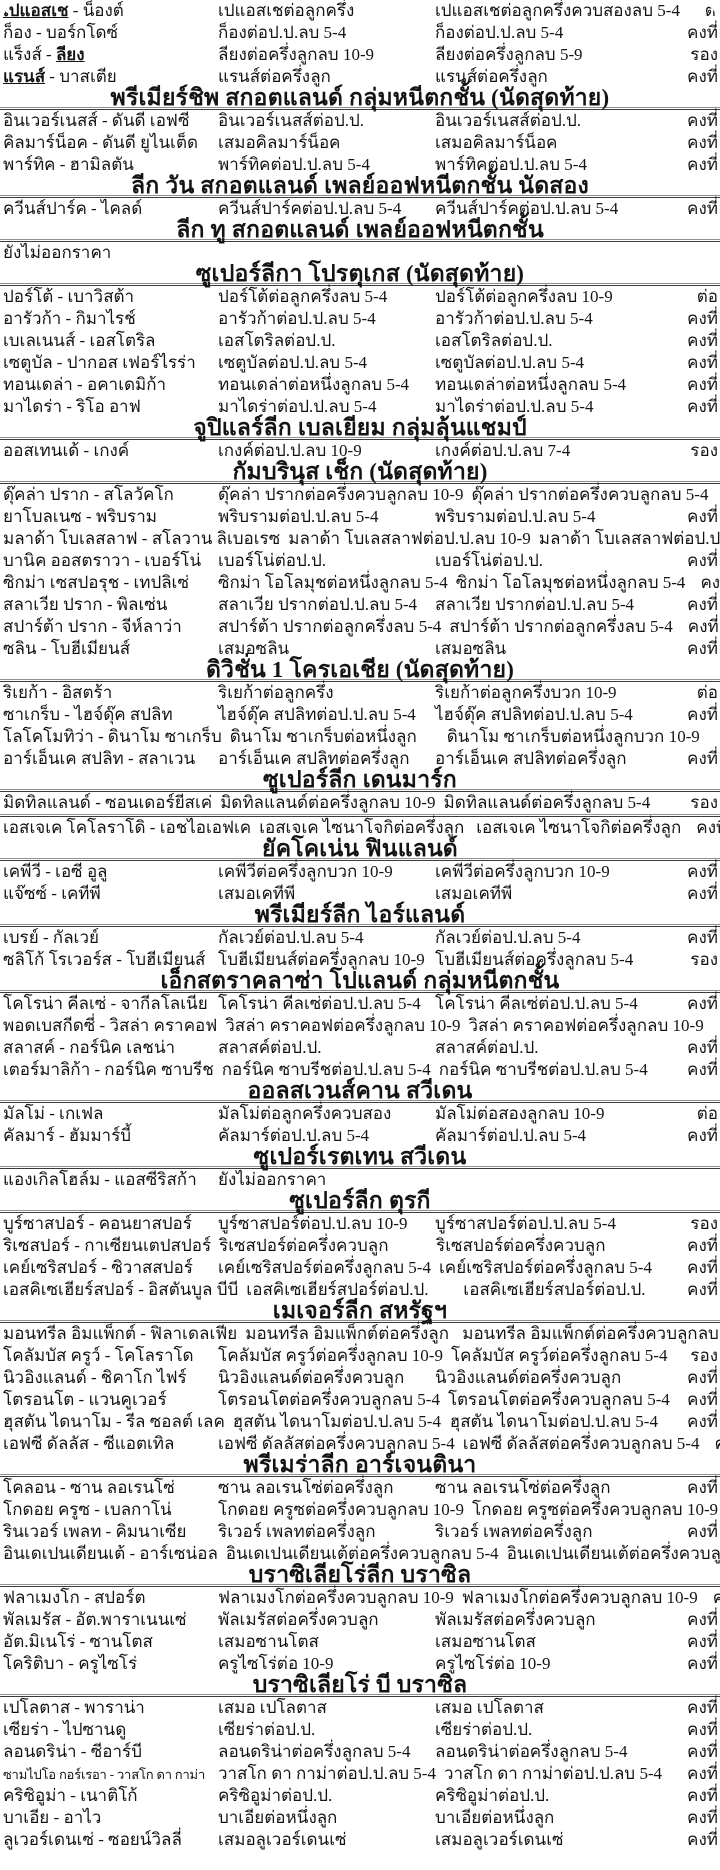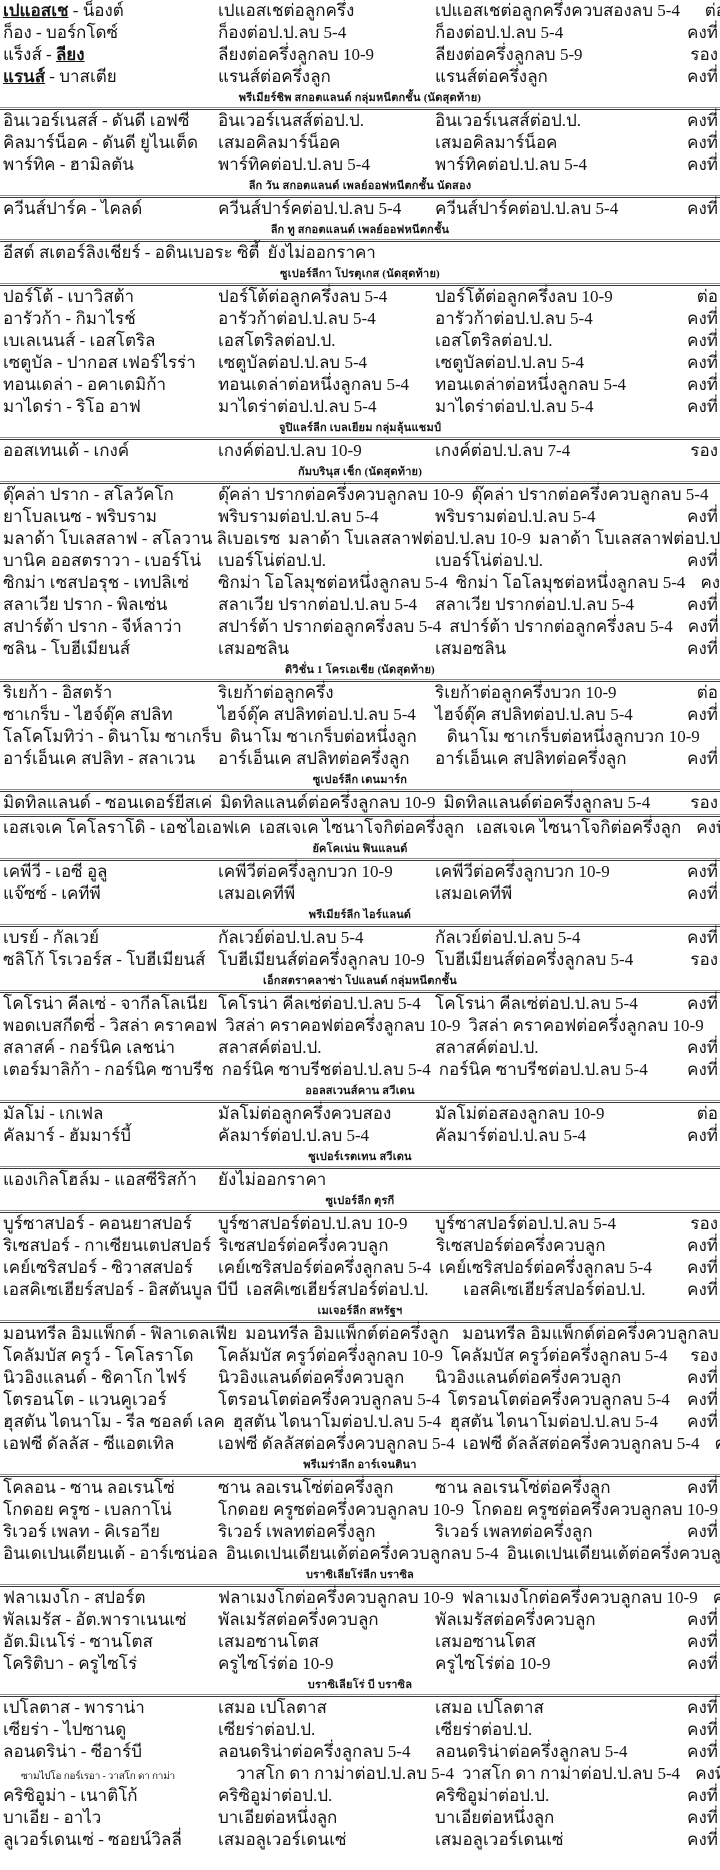"เปแอสเช - น็องต์" .page { border-radius: none -> 28px }
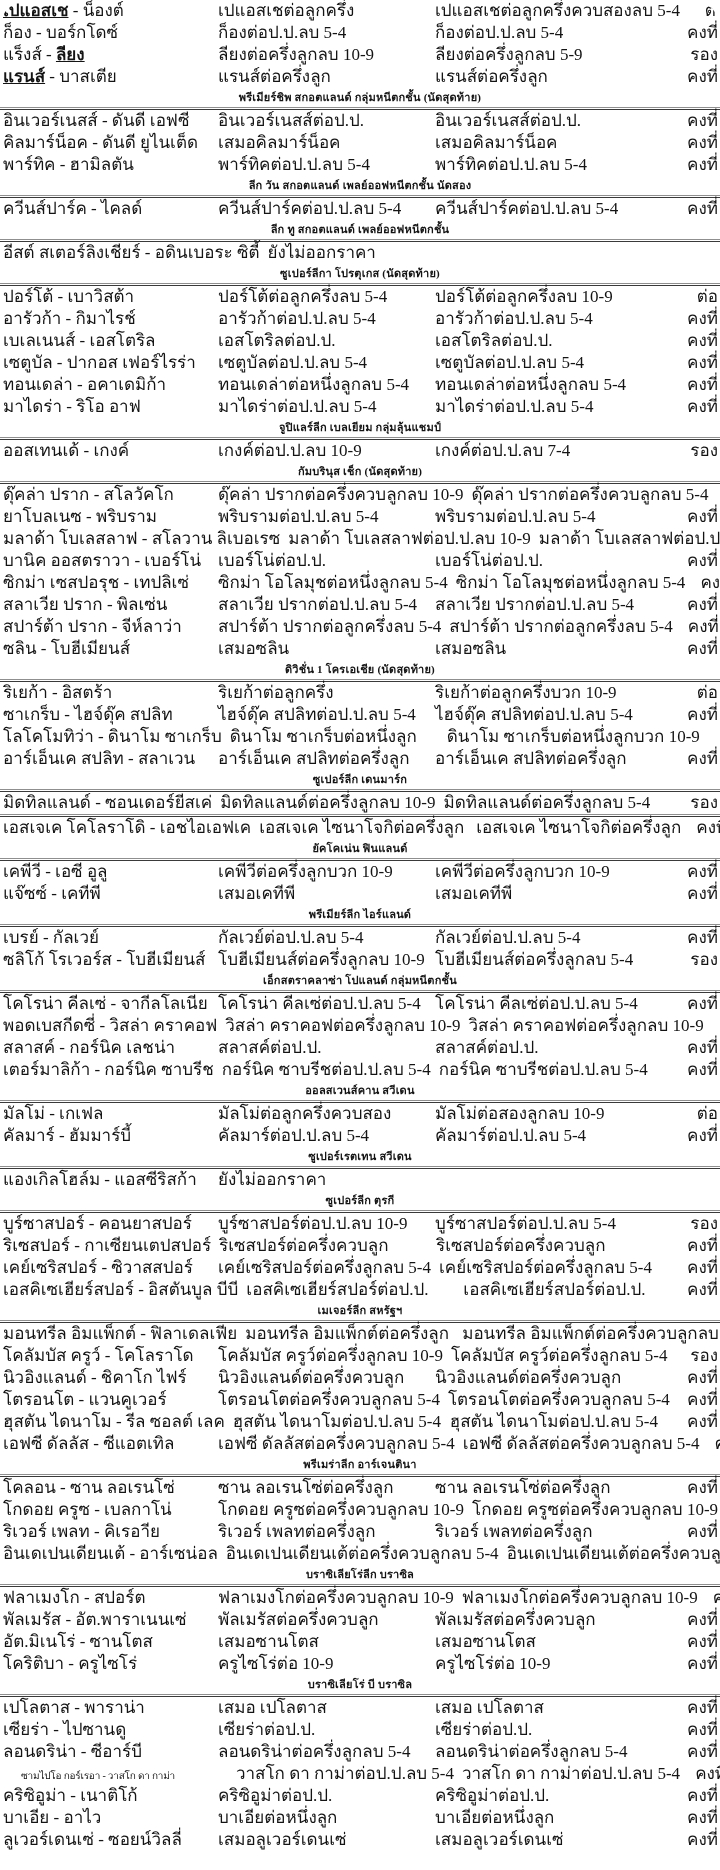"พรีเมียร์ชิพ สกอตแลนด์ กลุ่มหนีตกชั้น" .sec { font-size: 11px -> 23px }
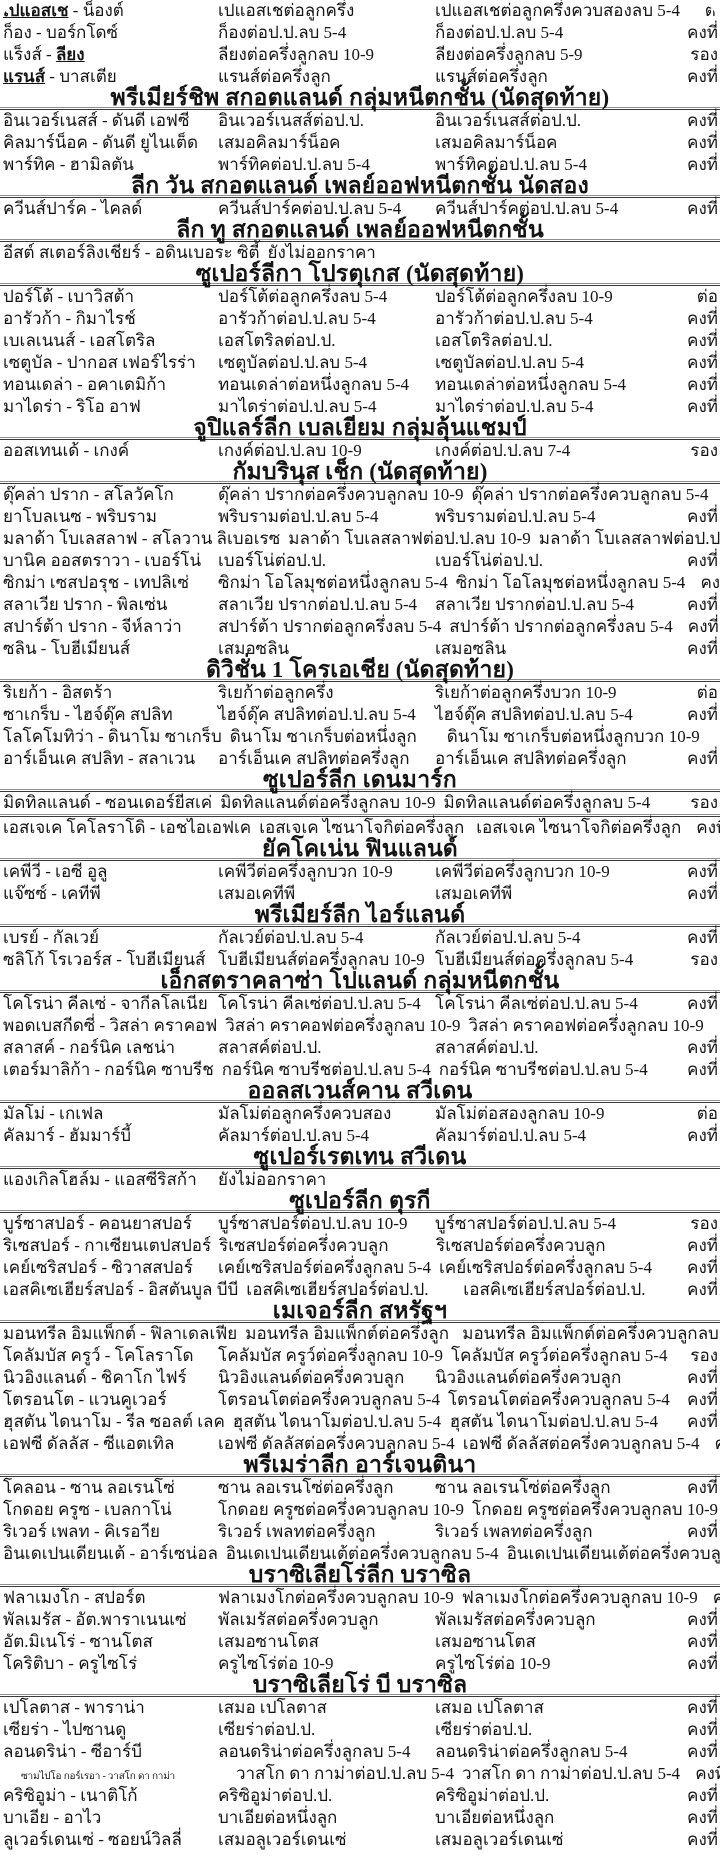"อีสต์ สเตอร์ลิงเชียร์ - อดินเบอระ ซิตี้" div.c1 { html: <div>อีสต์ สเตอร์ลิงเชียร์ - อดินเบอระ ซิตี้</div> -> none }
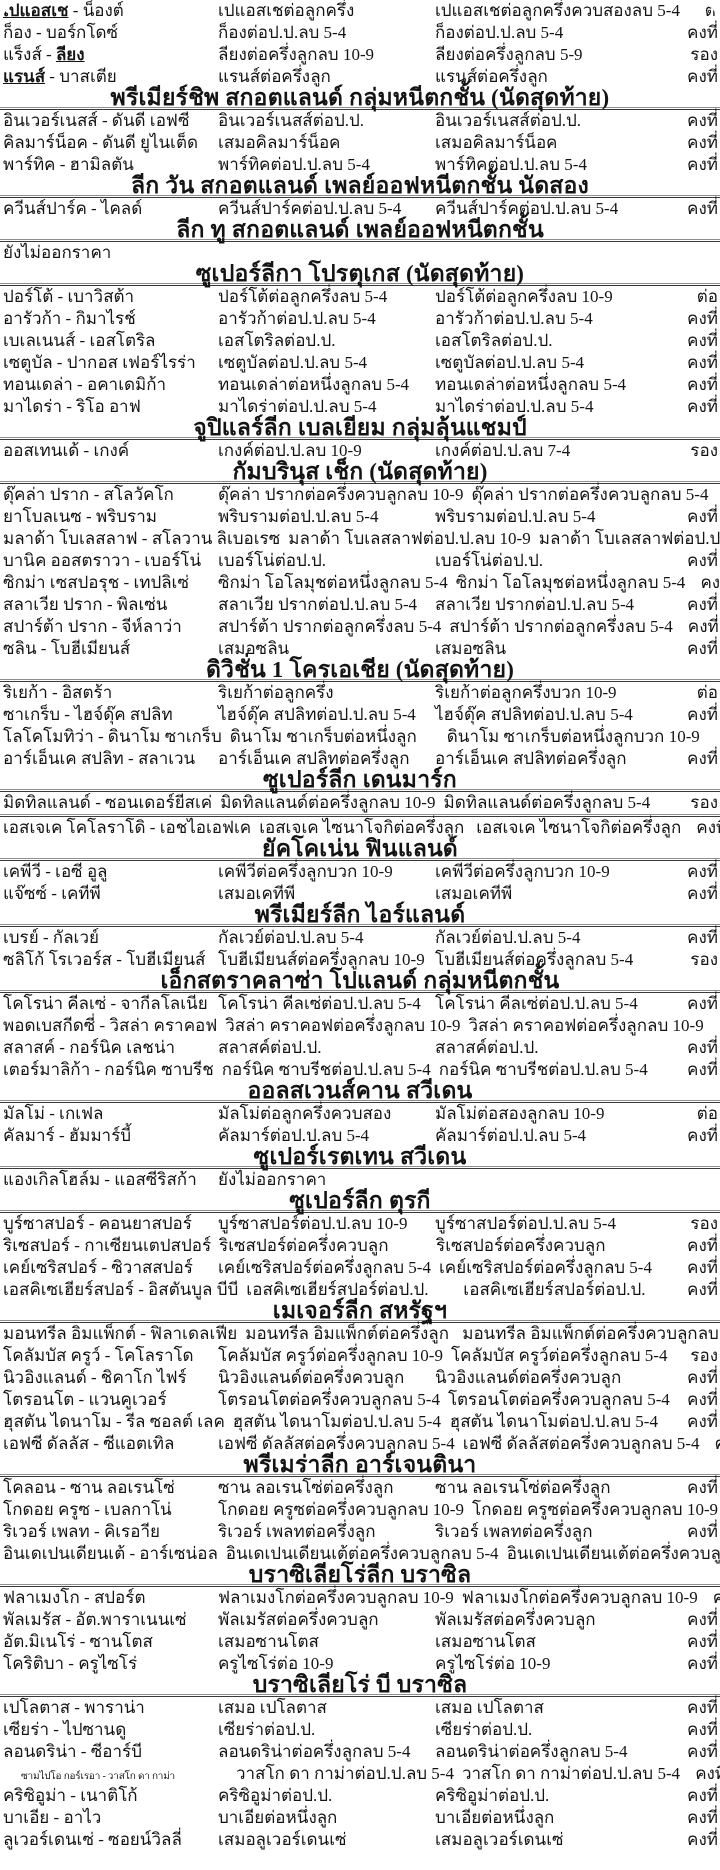"ริเวอร์ เพลท - คิเรอาีย" div.c1 { text: ริเวอร์ เพลท - คิเรอาีย -> รินเวอร์ เพลท - คิมนาเซีย }
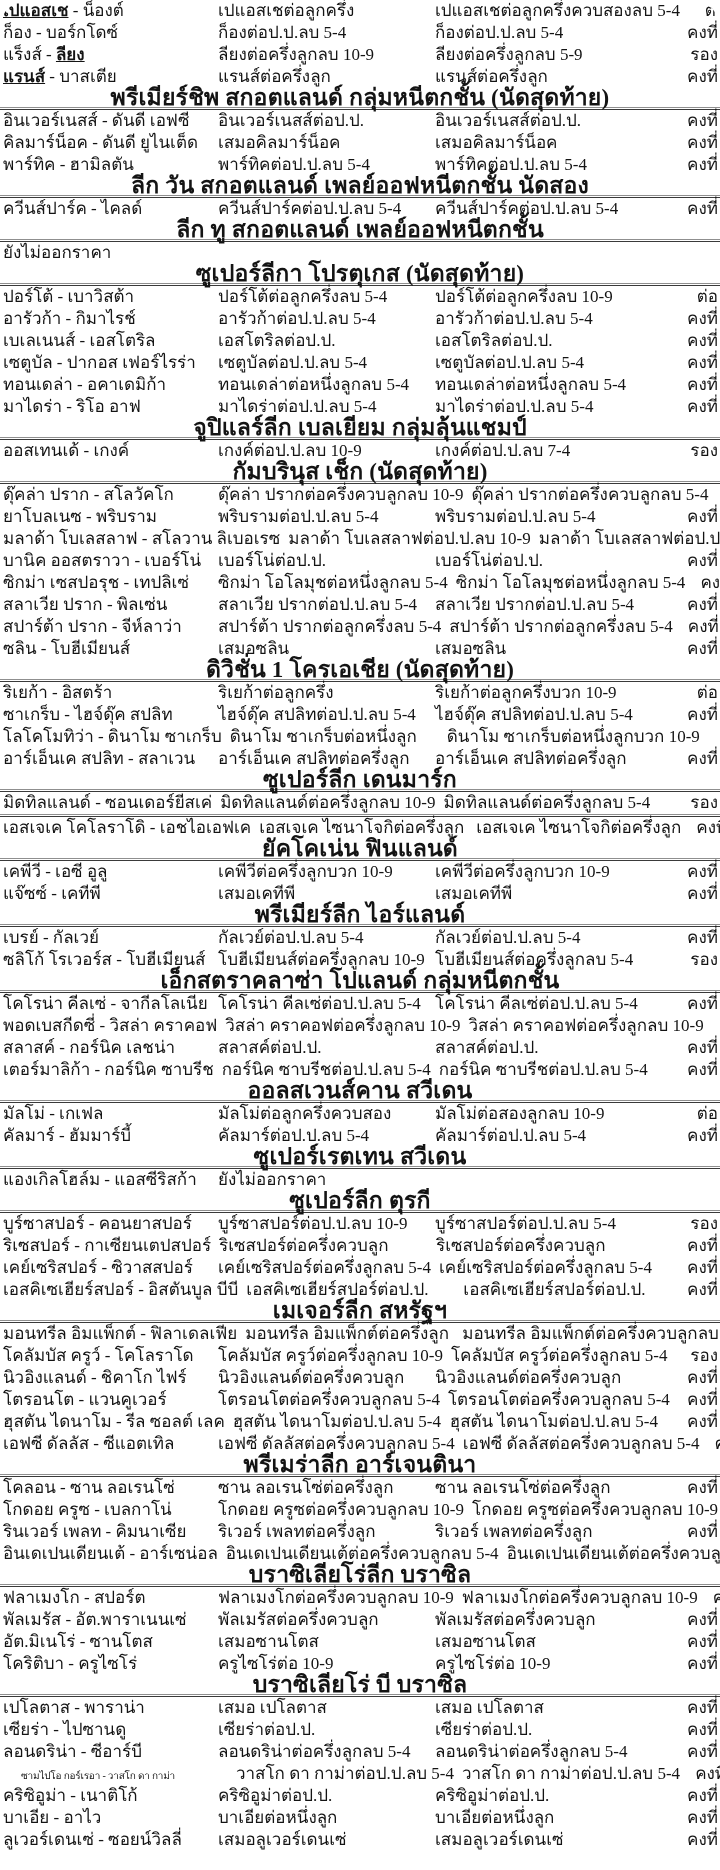"ซามไปโอ กอร์เรอา - วาสโก ดา" .narrow { font-size: 10px -> 13px; margin-left: 18px -> none }
